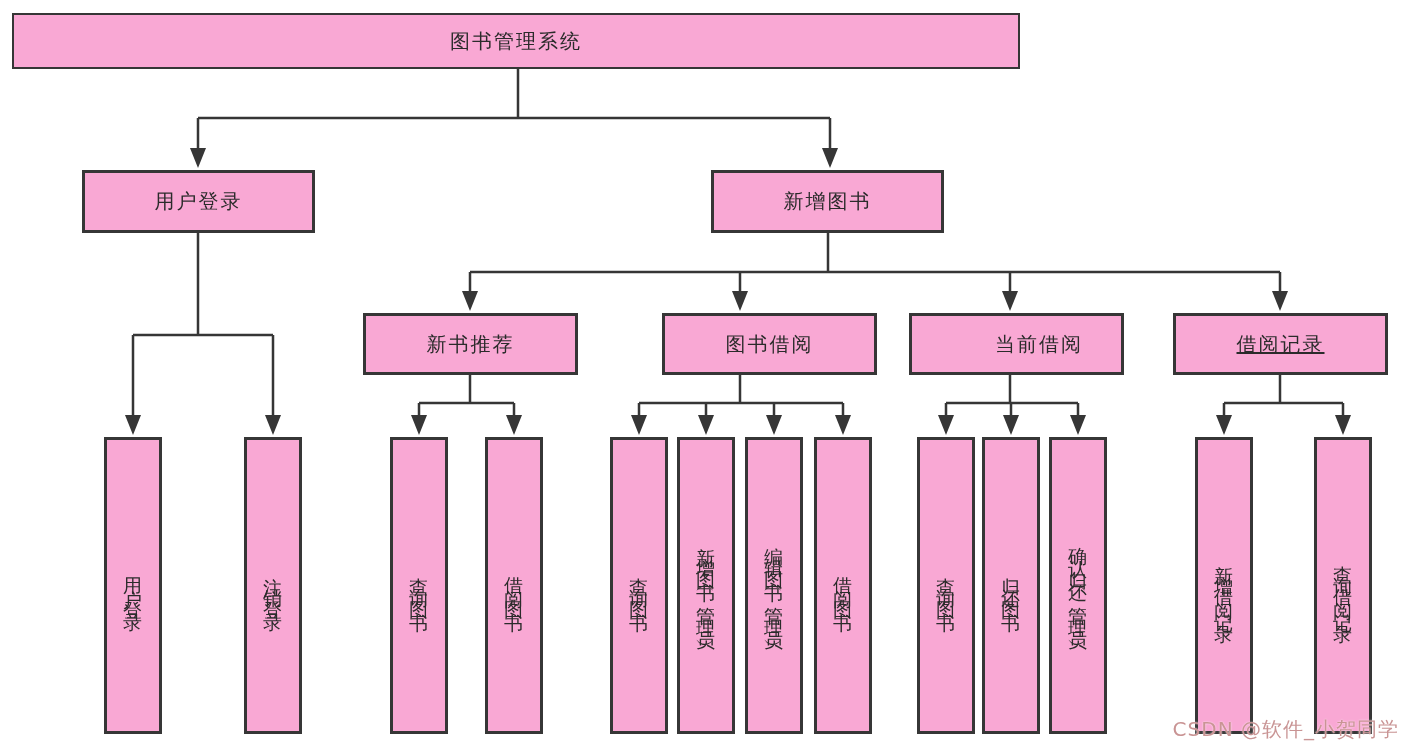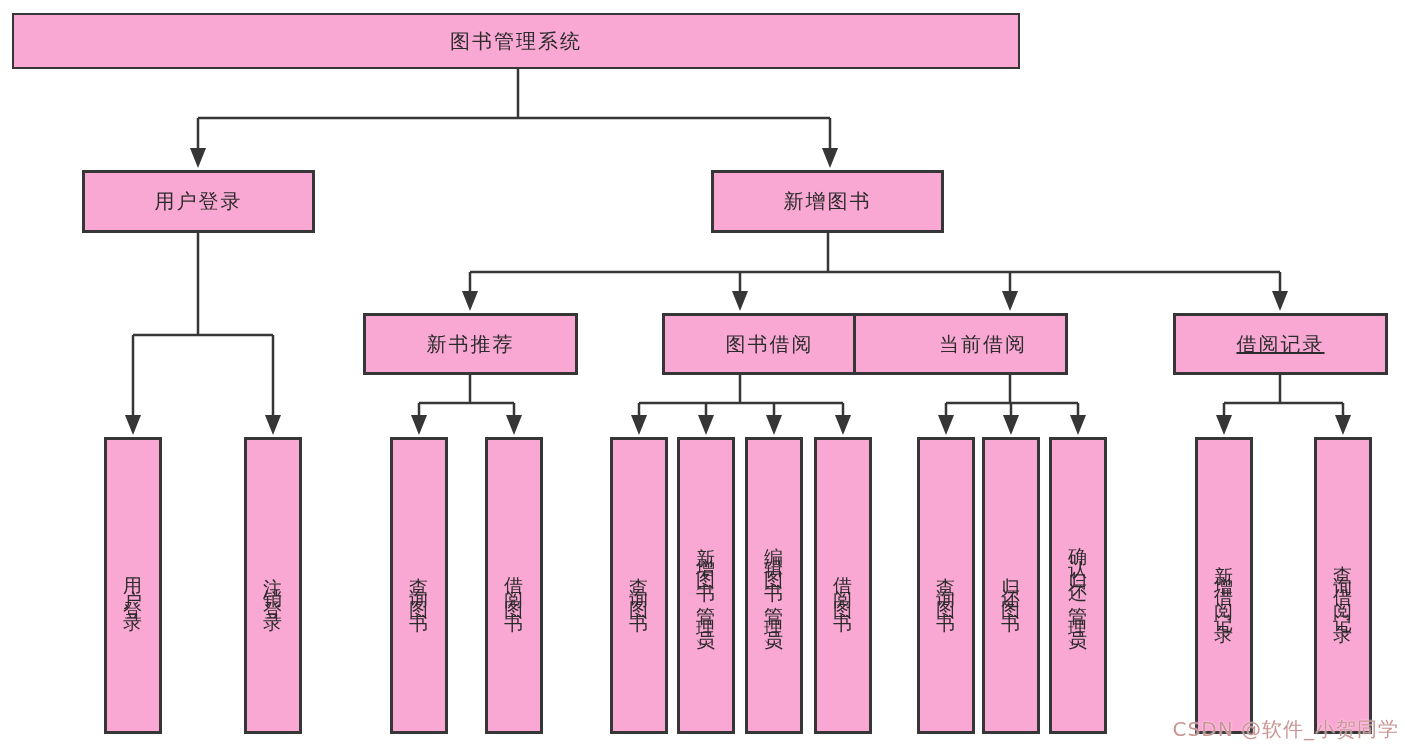"当前借阅" div.box { left: 853px -> 909px }
